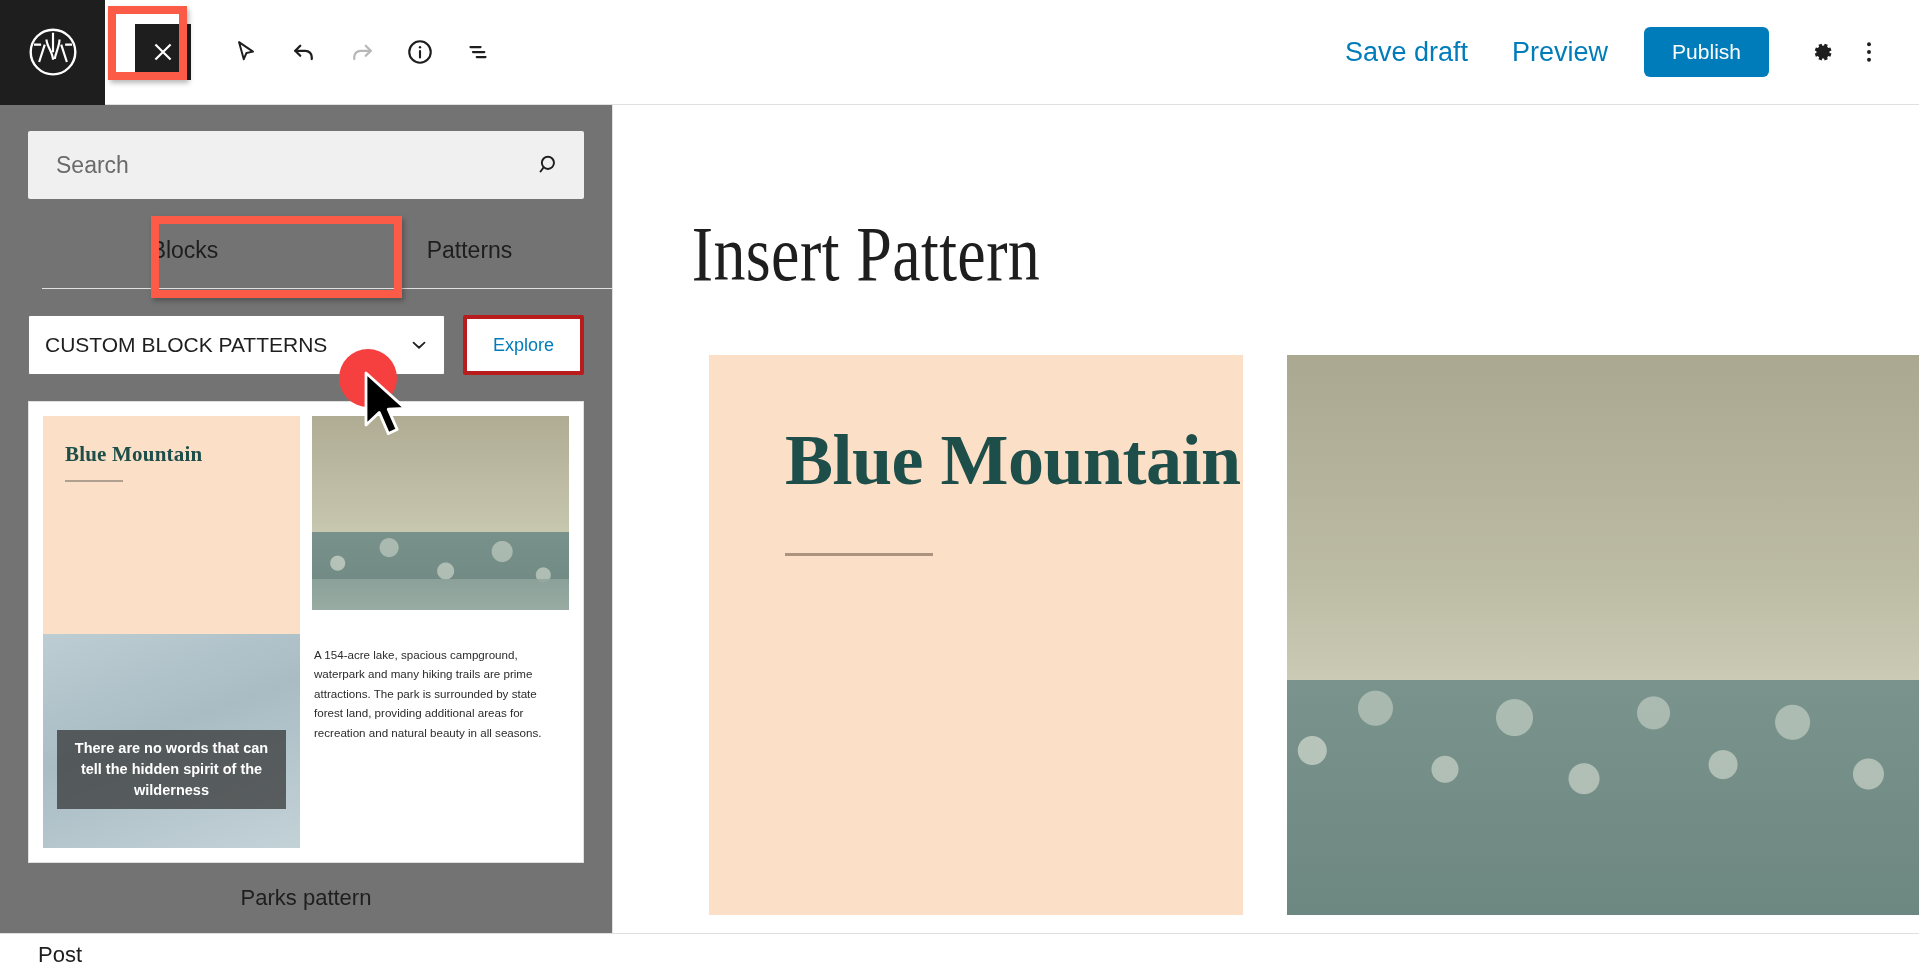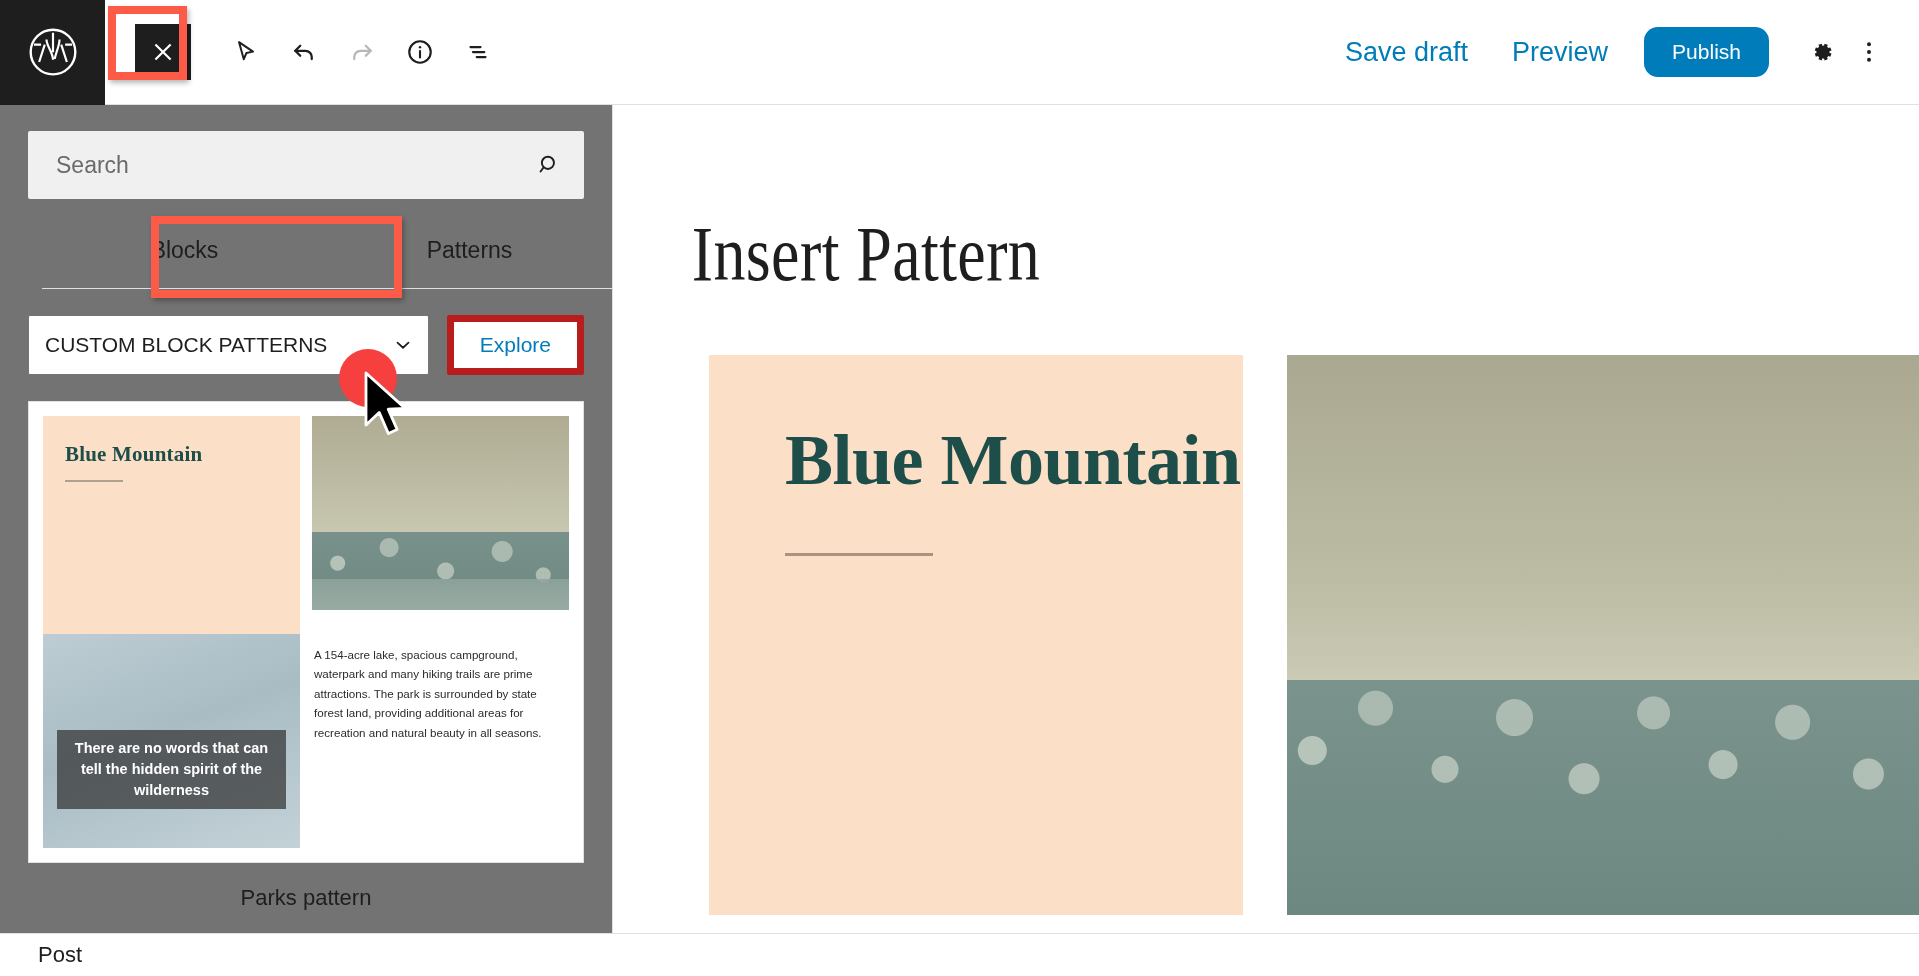"Publish" .publish-btn { border-radius: 14px -> 6px }
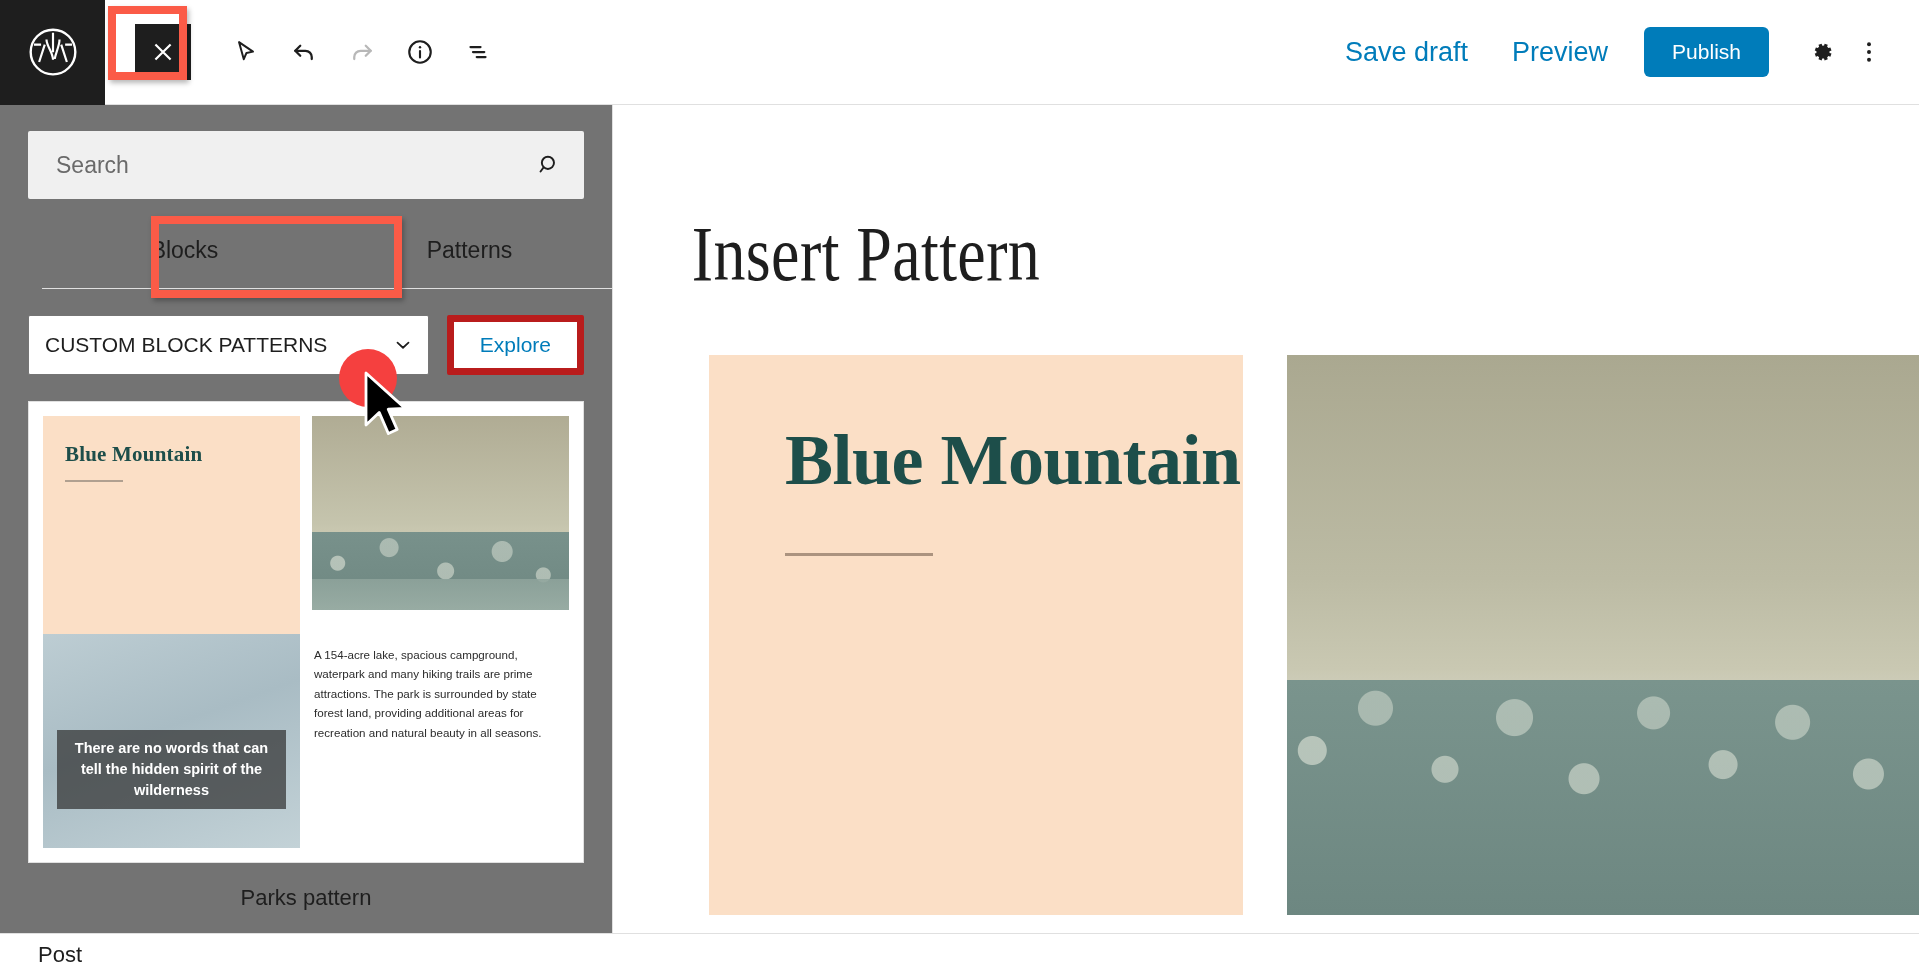"Explore" .explore-btn { border: 7px solid #b91c1c -> 4px solid #b91c1c; font-size: 21px -> 18px }
